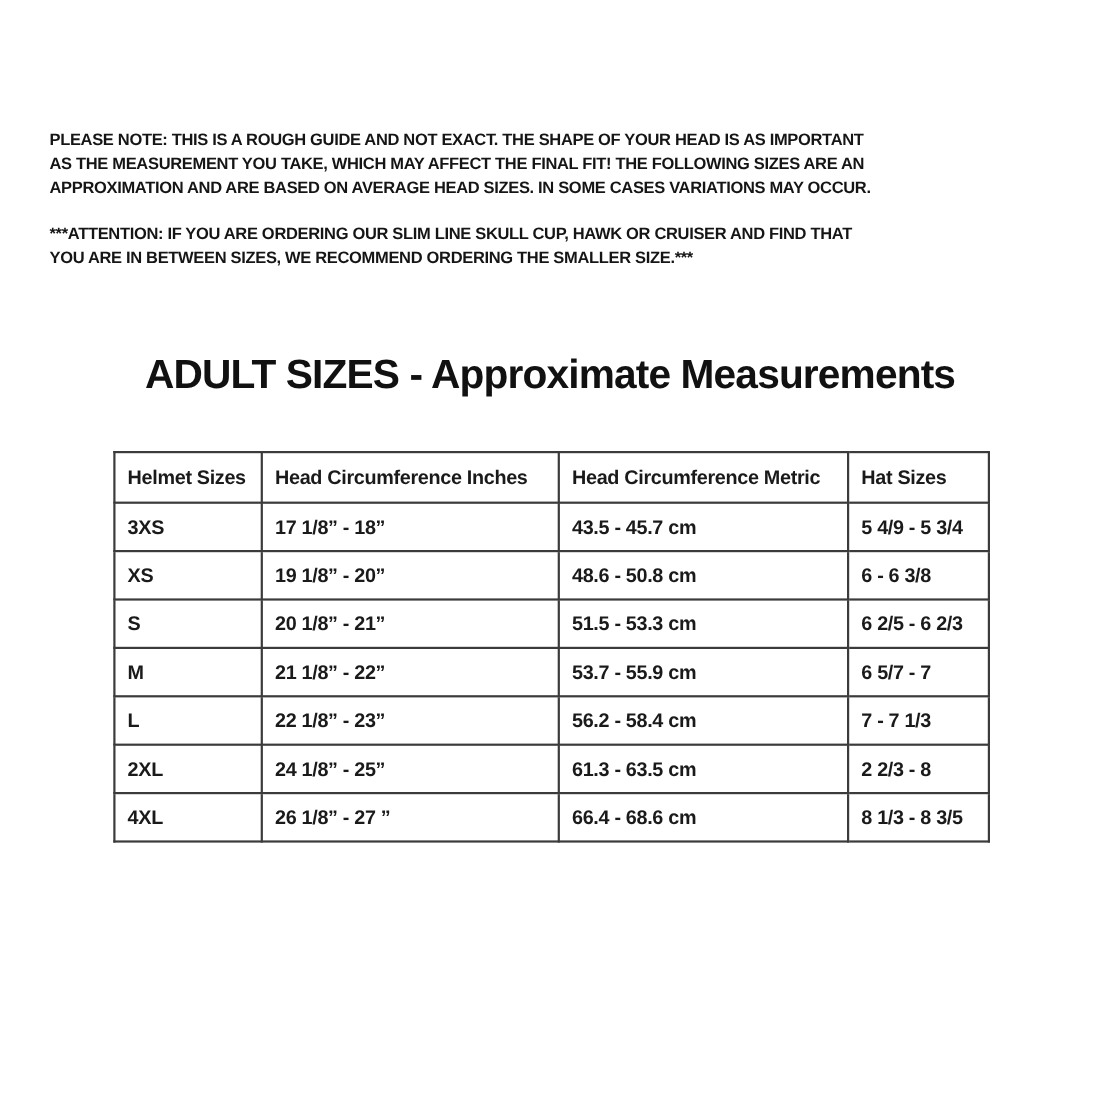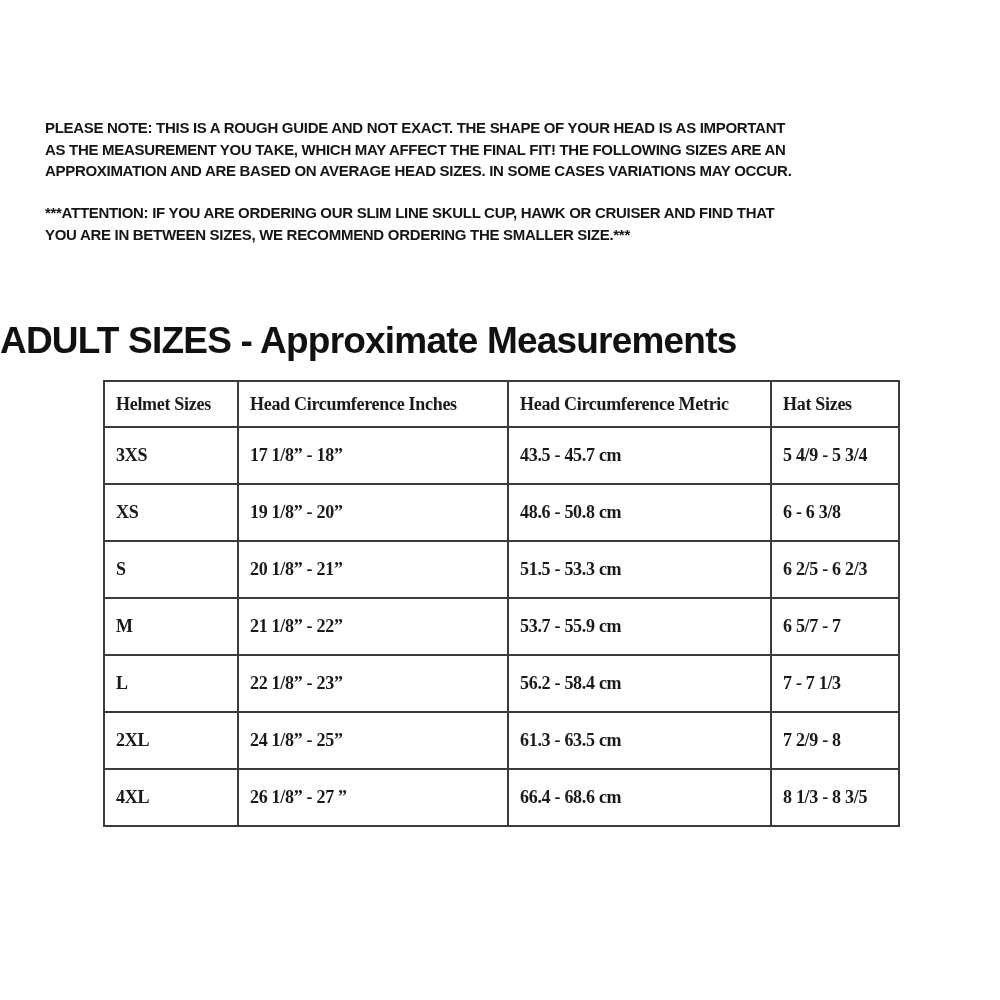"ADULT SIZES - Approximate Measurements" .page-title { text-align: none -> center }
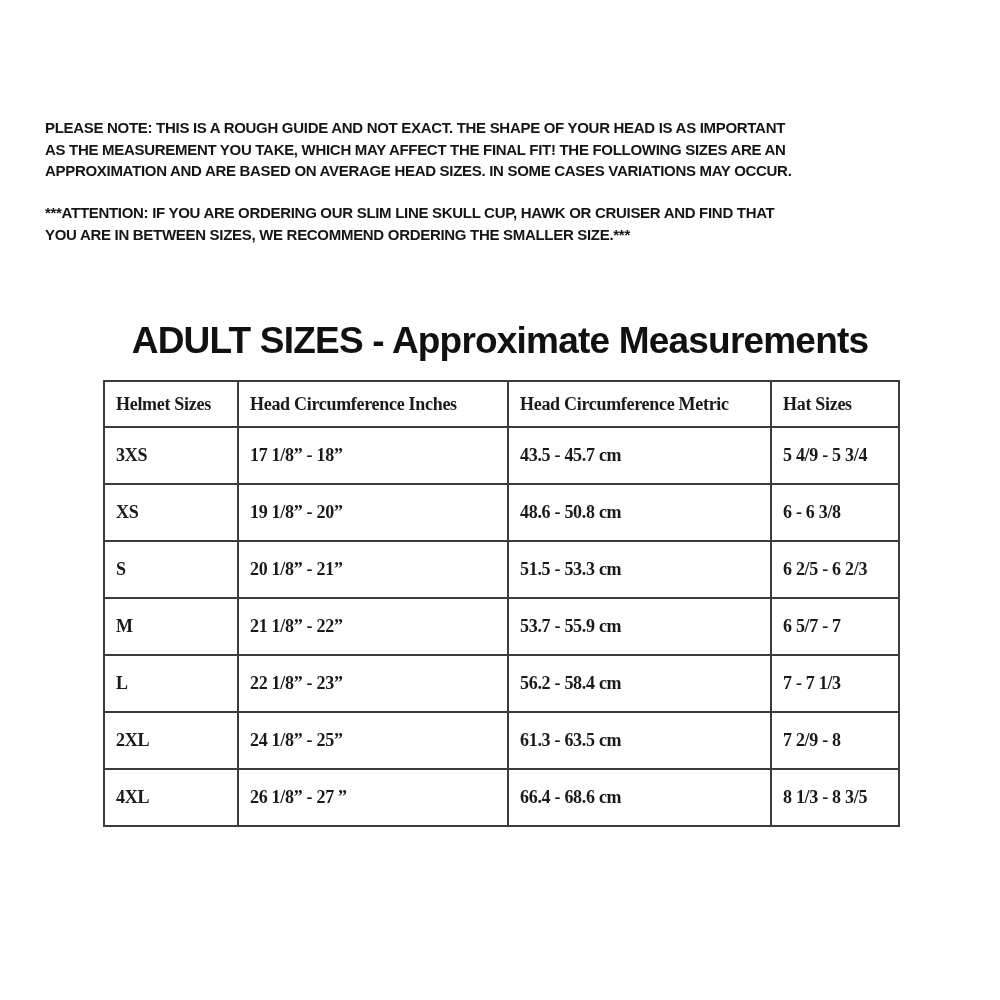"Helmet Sizes" table.size-table { font-family: Liberation Serif, serif -> none; top: 380px -> 410px }
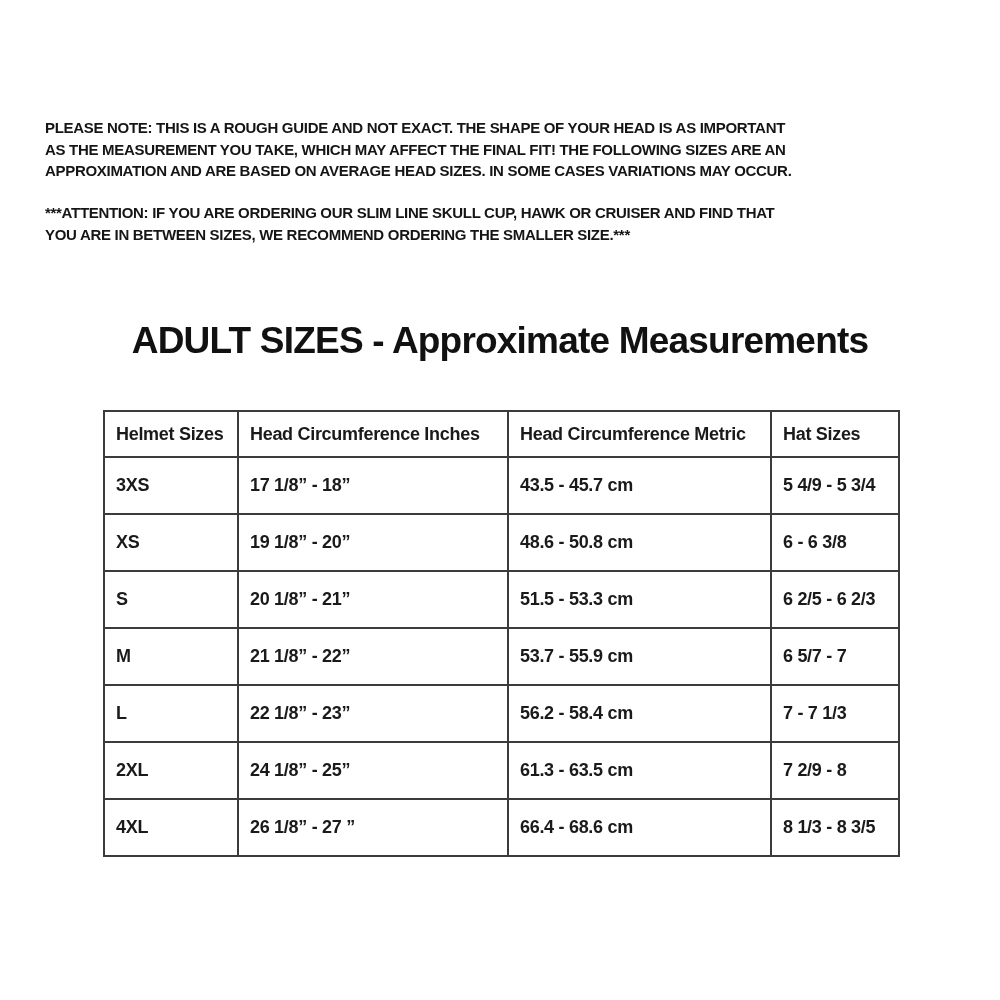"3XS" .size-table tbody tr { height: 57px -> 44px }
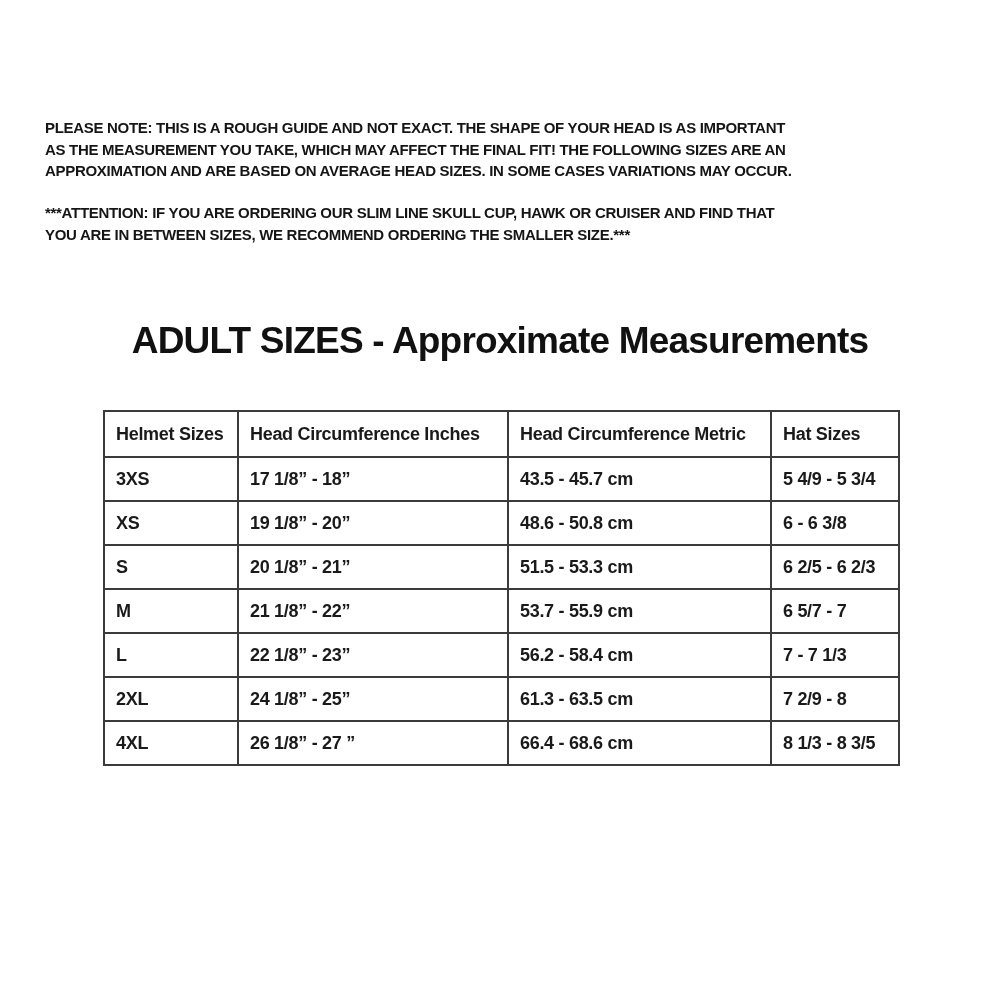"7 2/9 - 8" td { text: 7 2/9 -> 2 2/3 }
